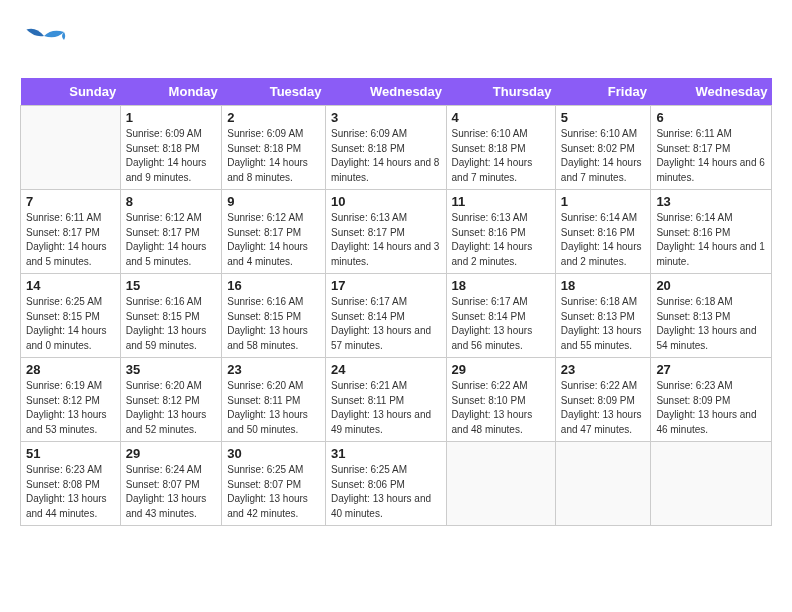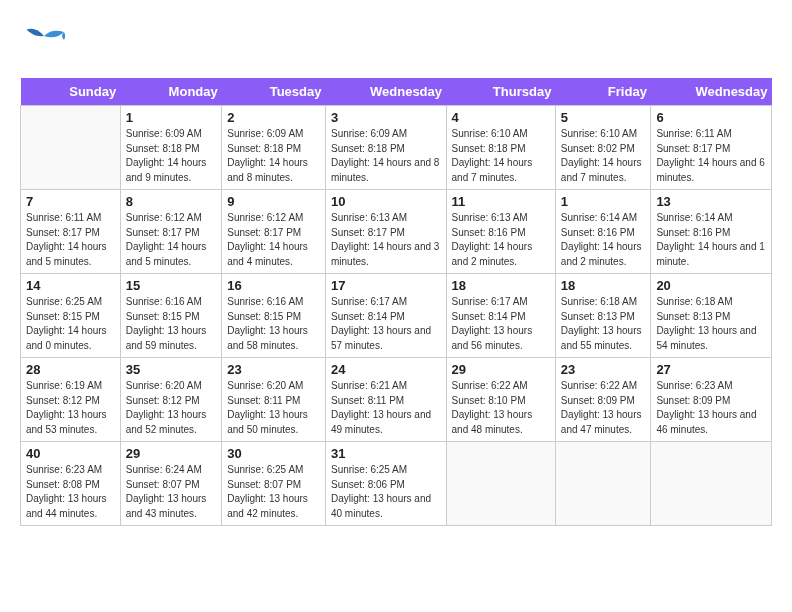"40" span.day-num { text: 40 -> 51 }
